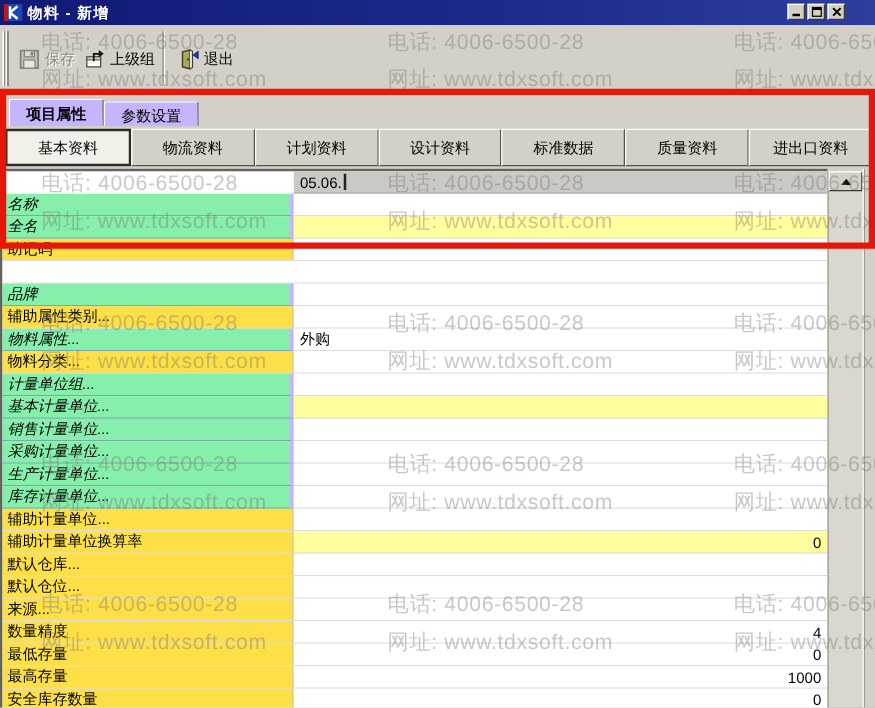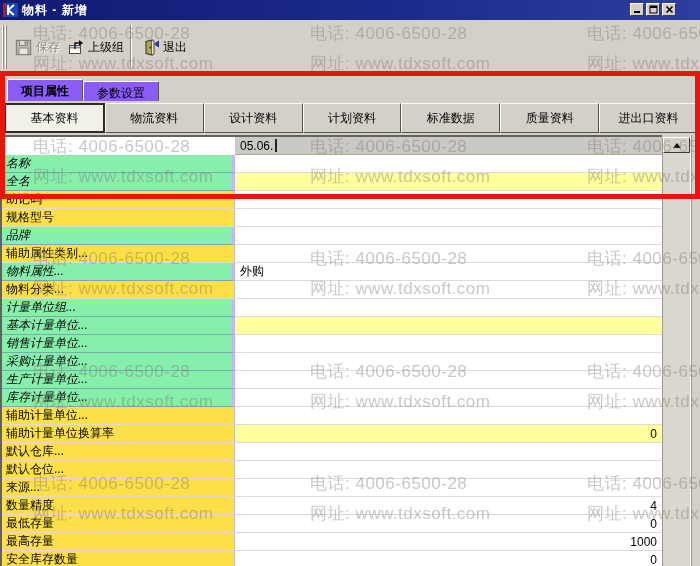"项目属性" .tab { background: #8b5cf6 -> #c4b5fd }
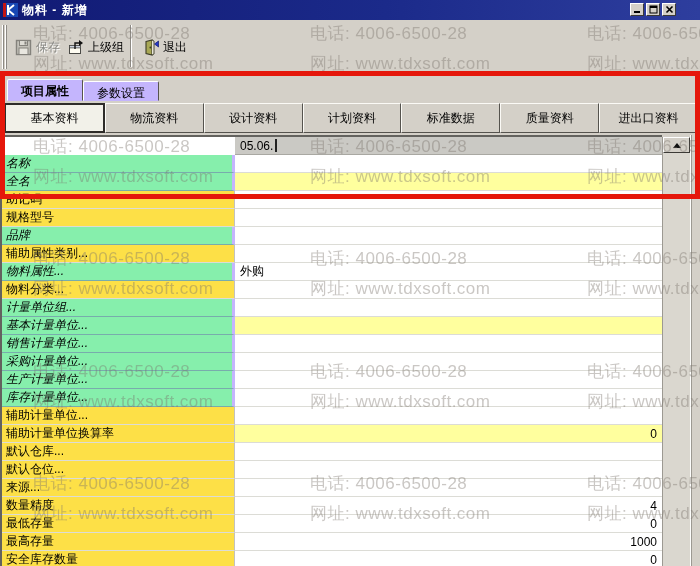"设计资料" div.stab { order: before "计划资料" -> after "计划资料" }
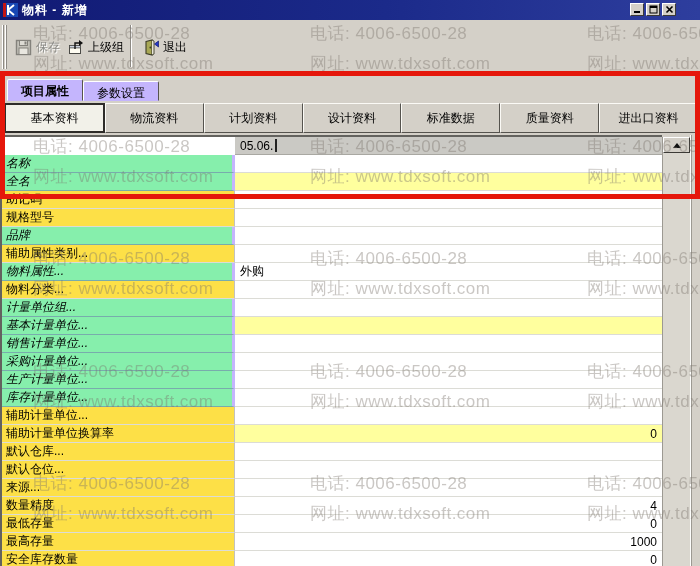"规格型号" div.cell { html: <div>规格型号</div> -> none }
